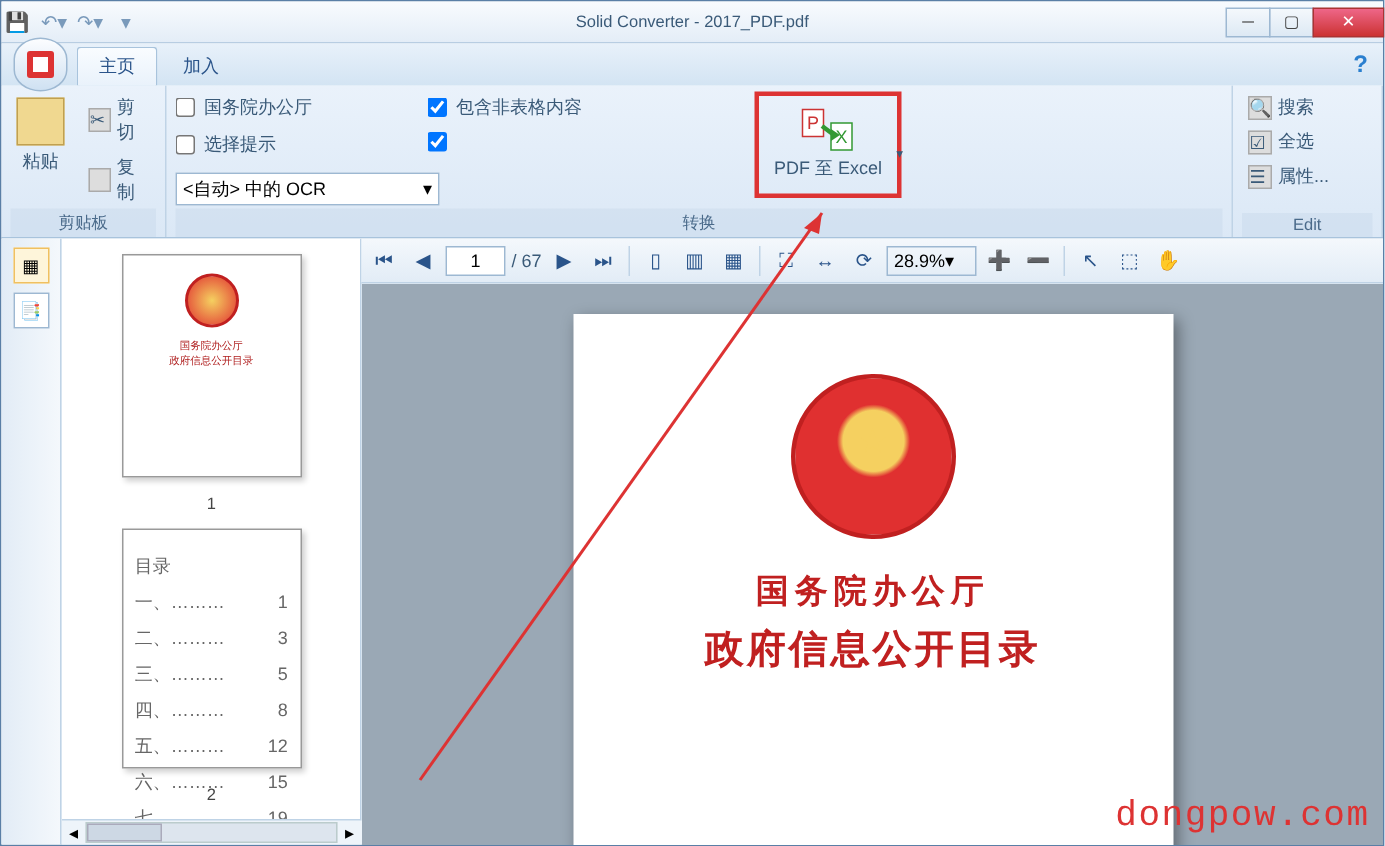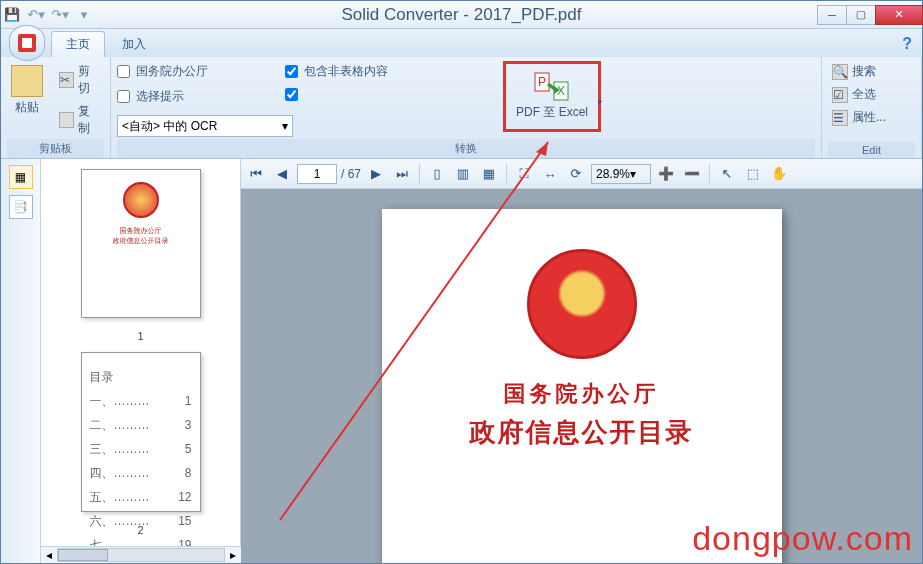"Solid Converter - 2017_PDF.pdf" .title { font-size: 17px -> 11px }
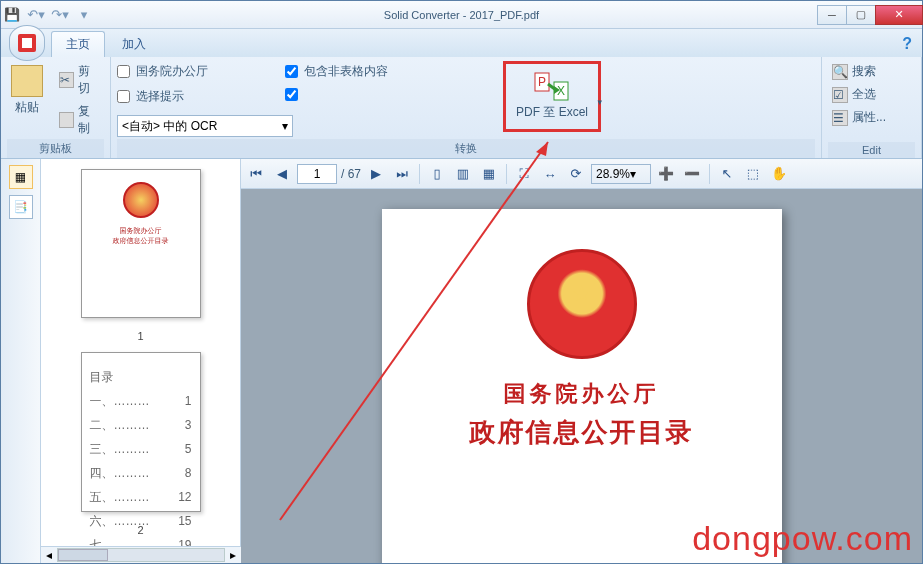"dongpow.com" .watermark { font-family: Liberation Sans, sans-serif -> Liberation Mono, monospace; font-size: 34px -> 24px }
